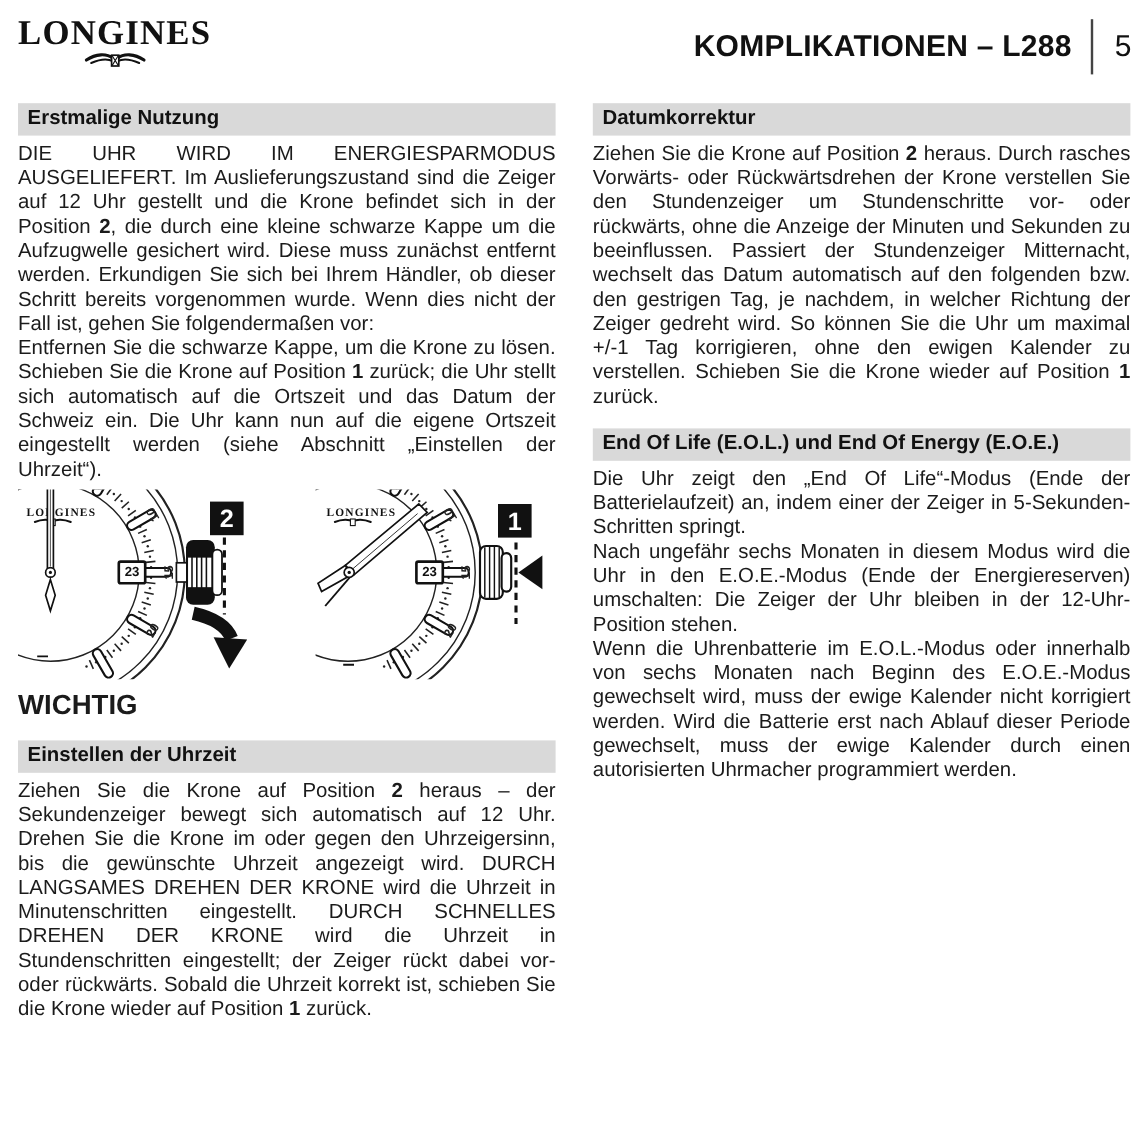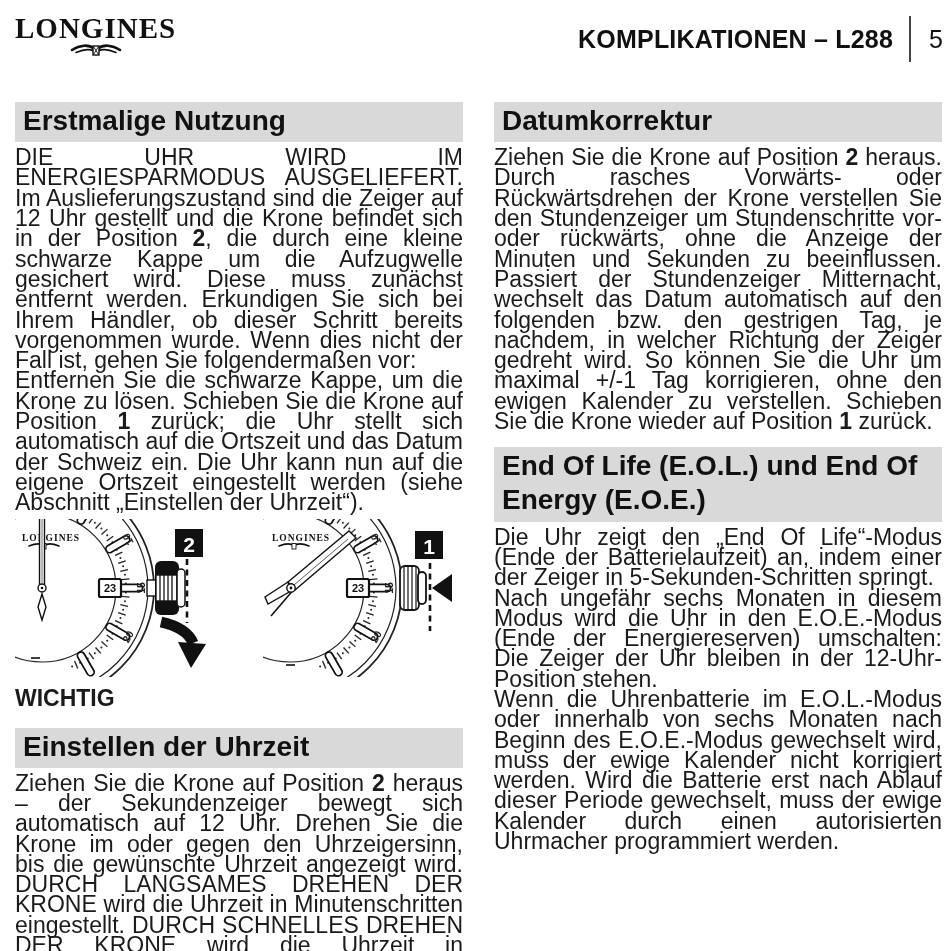"Erstmalige Nutzung" .section-heading { font-size: 28px -> 17px; margin: 16px 0 5px 0 -> 0 0 5px 0 }
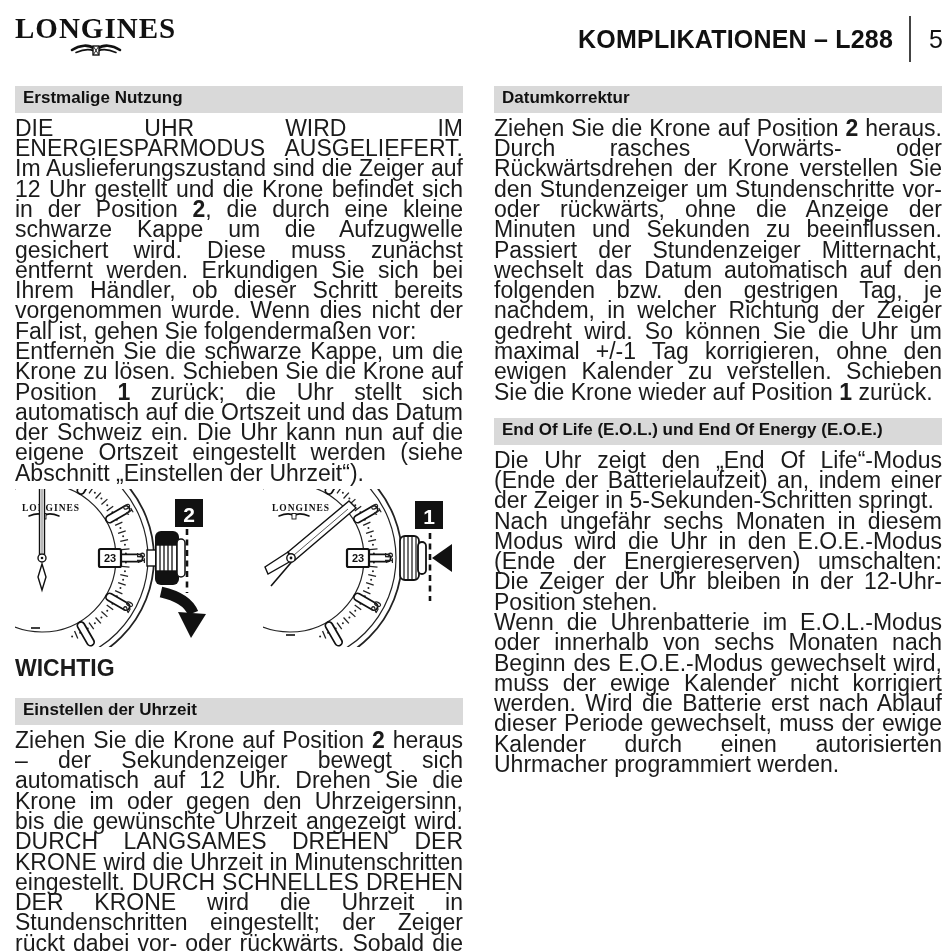"DIE UHR WIRD IM ENERGIESPARMODUS" p.body-text { font-size: 23px -> 17px }
